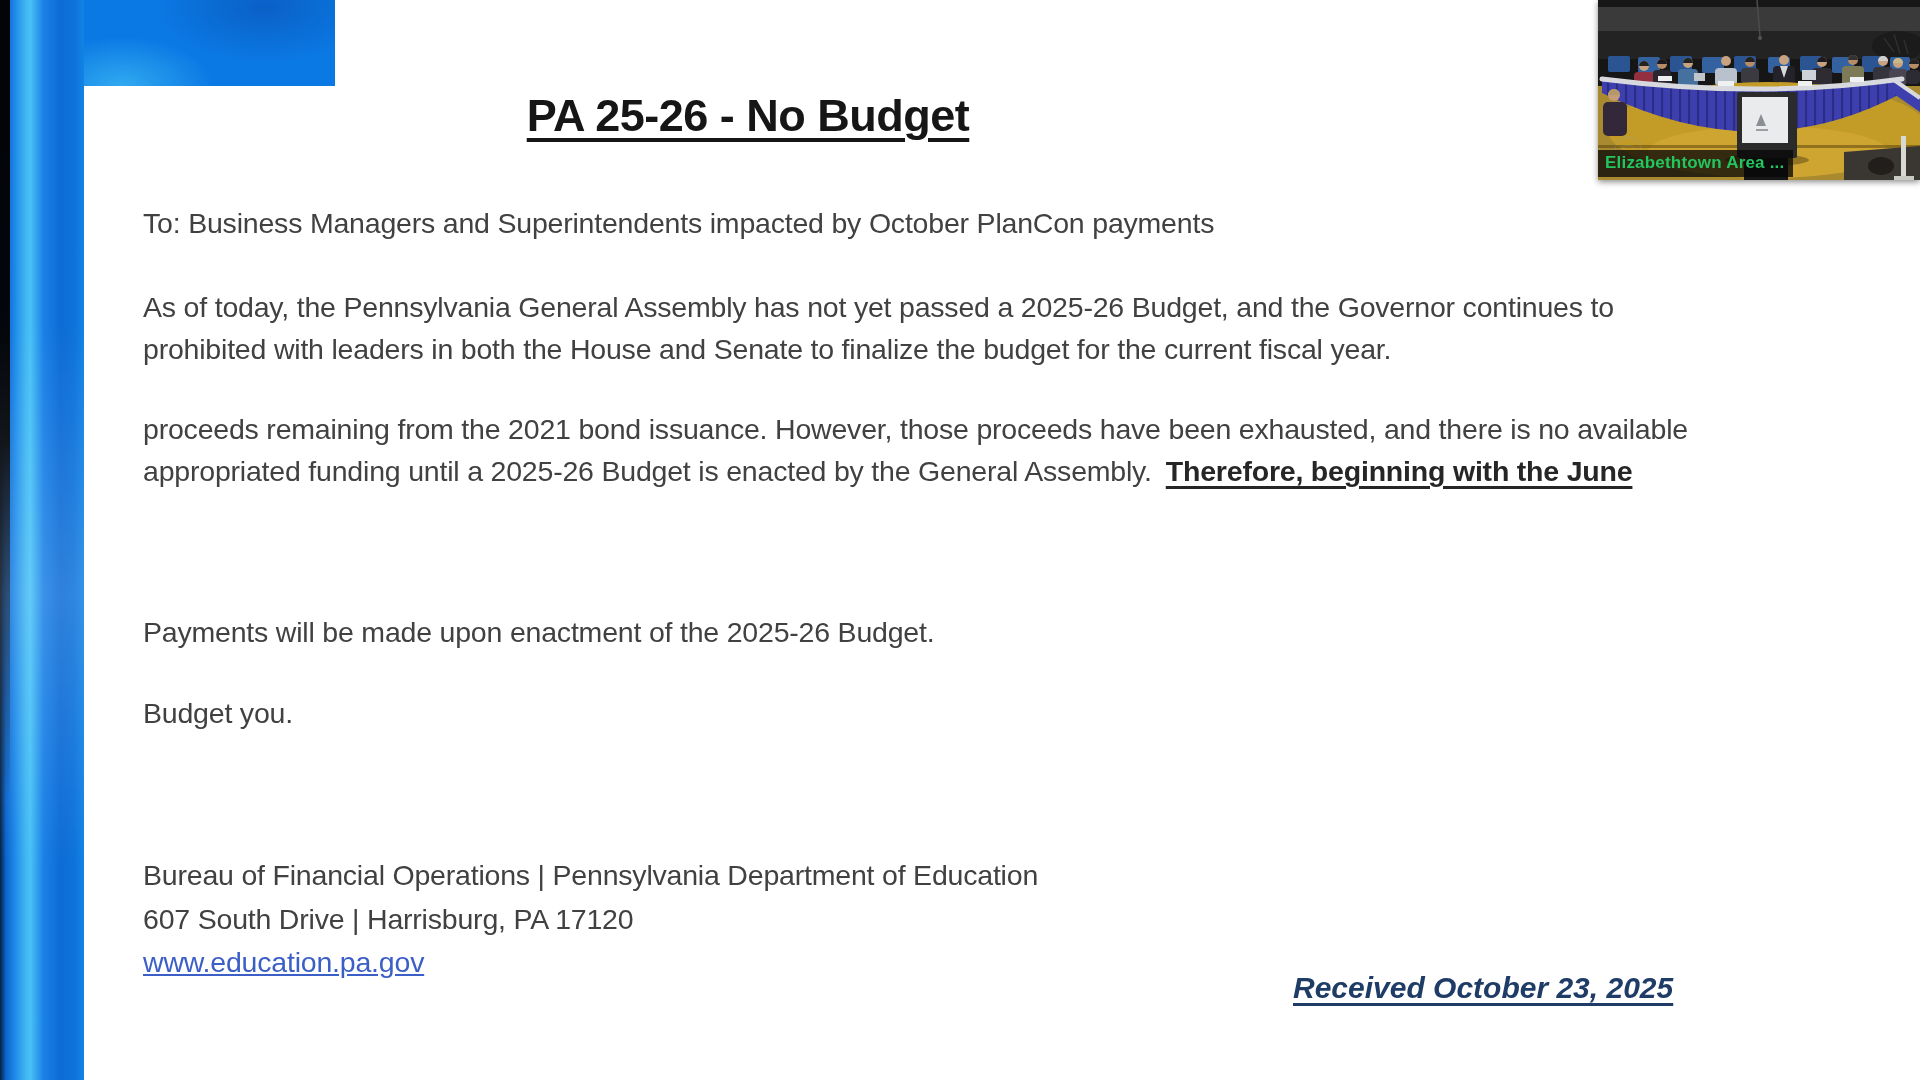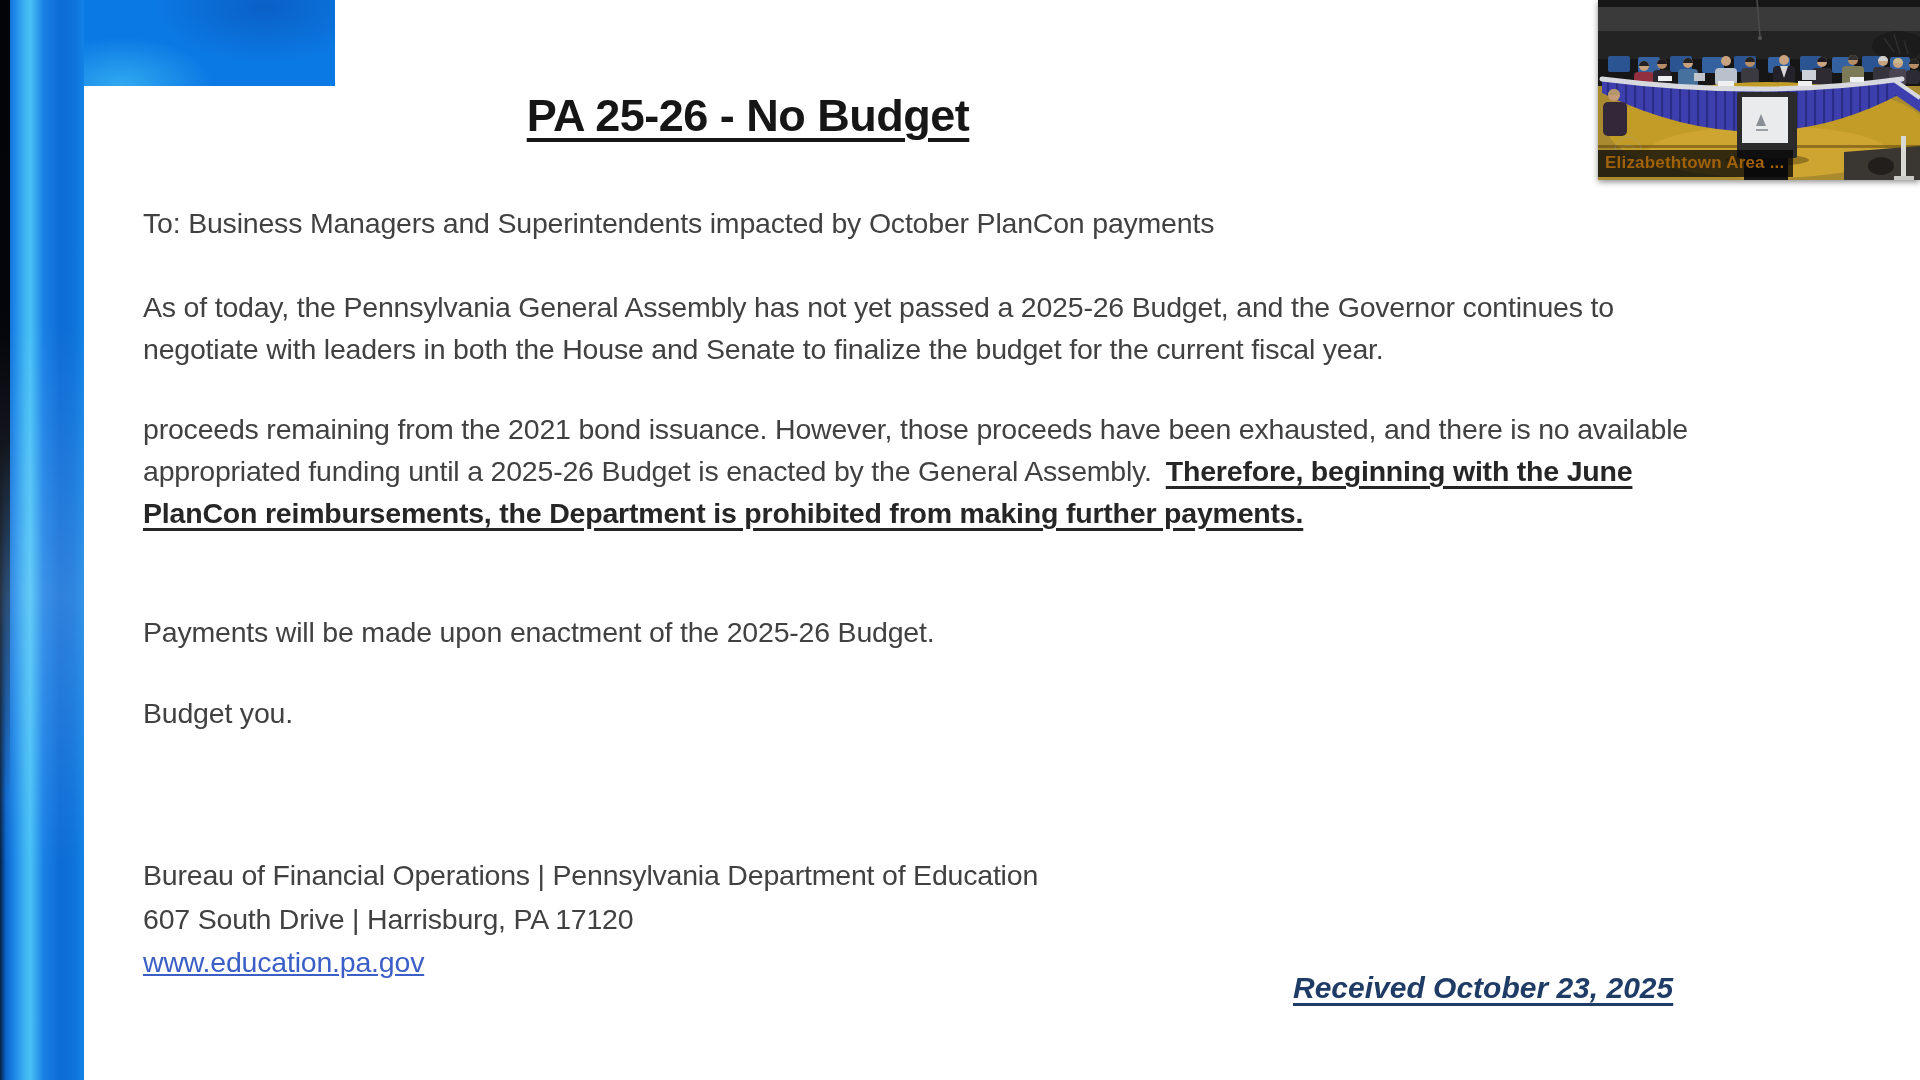"Elizabethtown Area ..." .caption { color: #a16207 -> #22c55e }
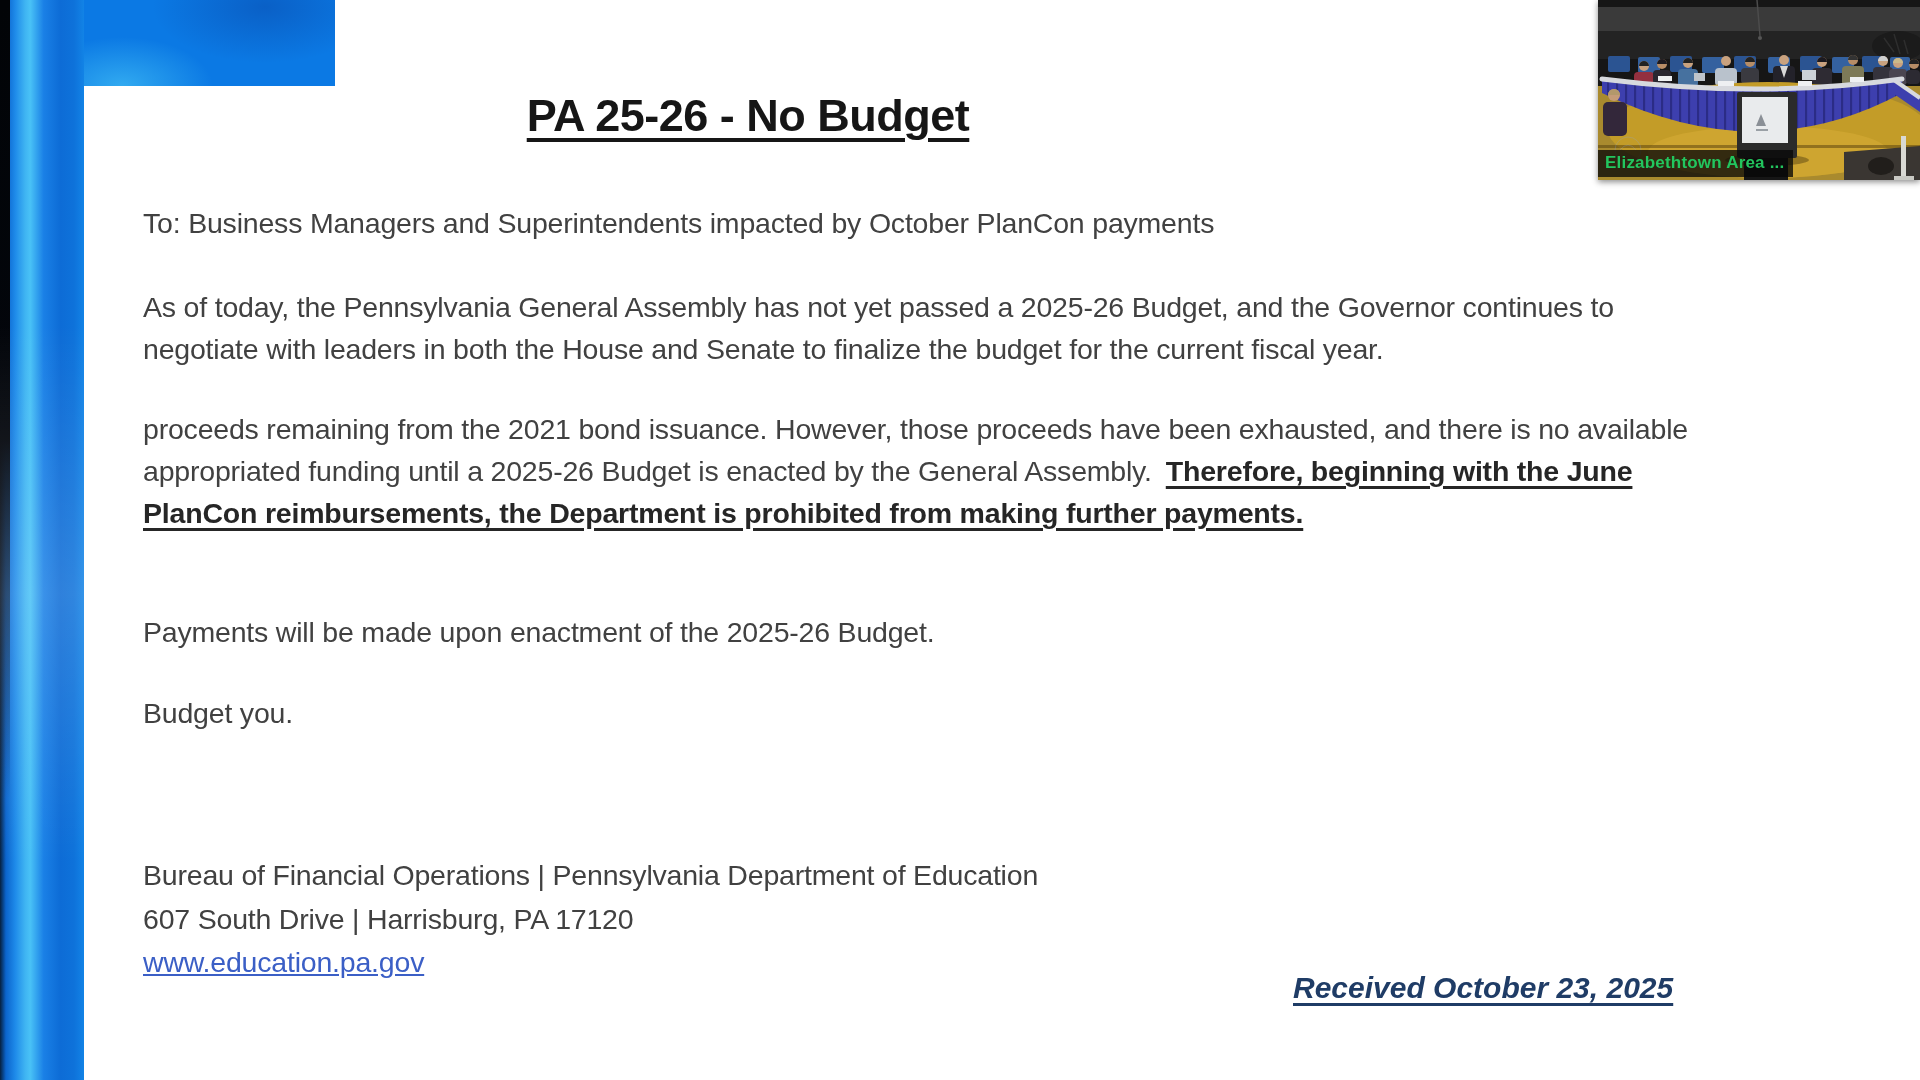"negotiate with leaders in both" div { text: negotiate -> prohibited }
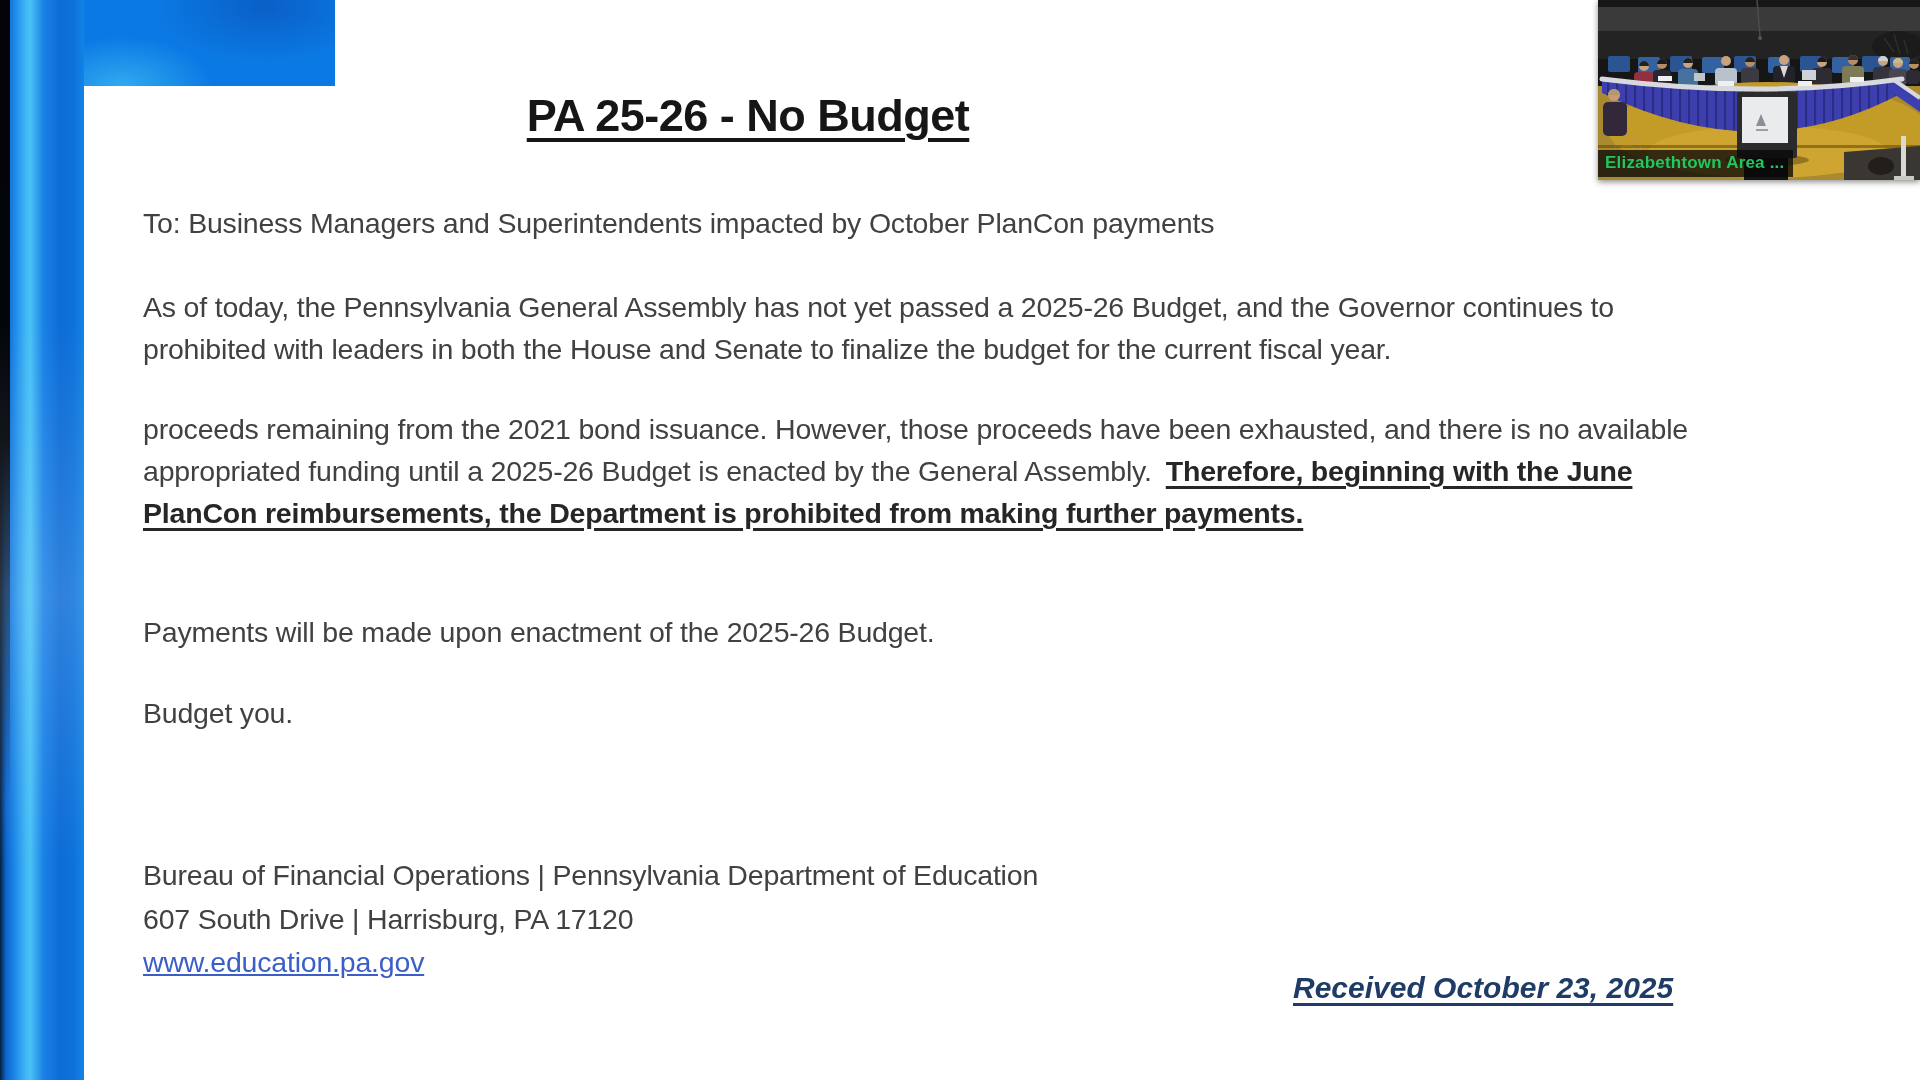"PlanCon reimbursements, the Department" div { html: <div> <span>PlanCon reimbursements, the Department is prohibited from making further payments.</span> </div> -> none }
